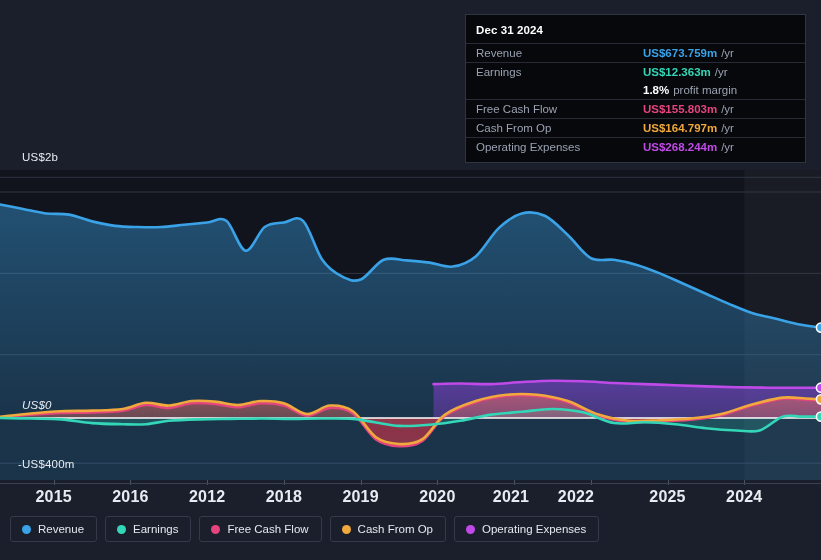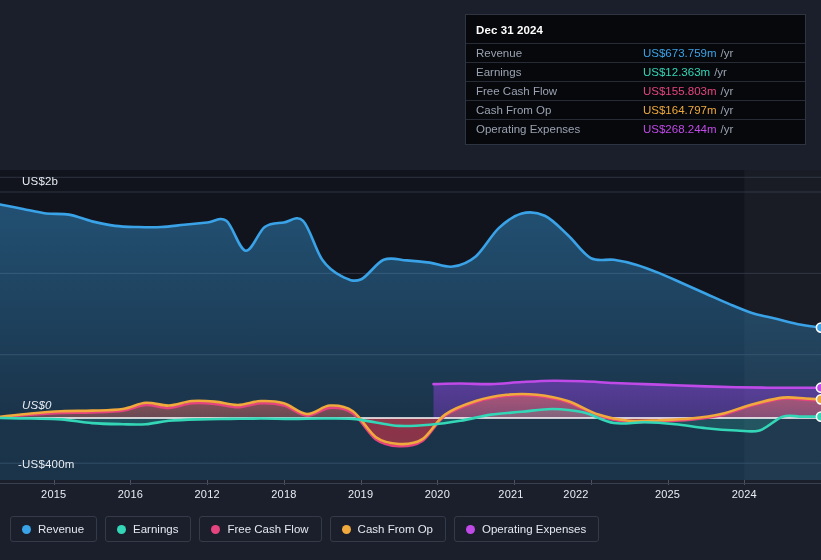"US$673.759m" .tt-val { font-weight: normal -> bold }
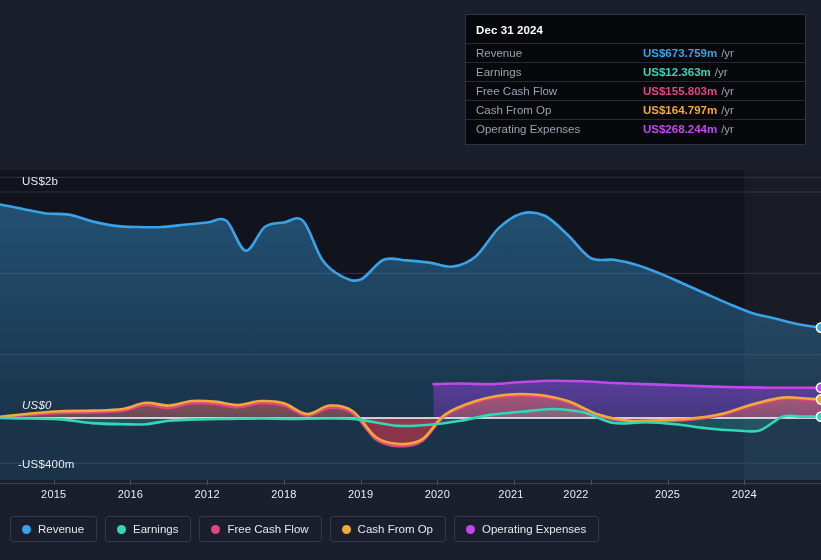"1.8% profit margin" div.tt-row { html: none -> <div> <div></div> <div><span>1.8%</span><span>profit margin</span></div> </div> }
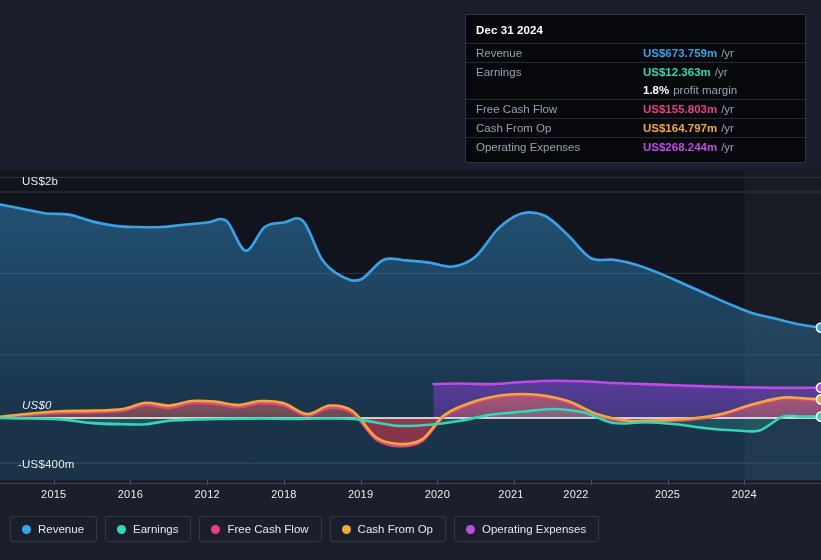"US$2b" #y-top { top: 175px -> 151px }
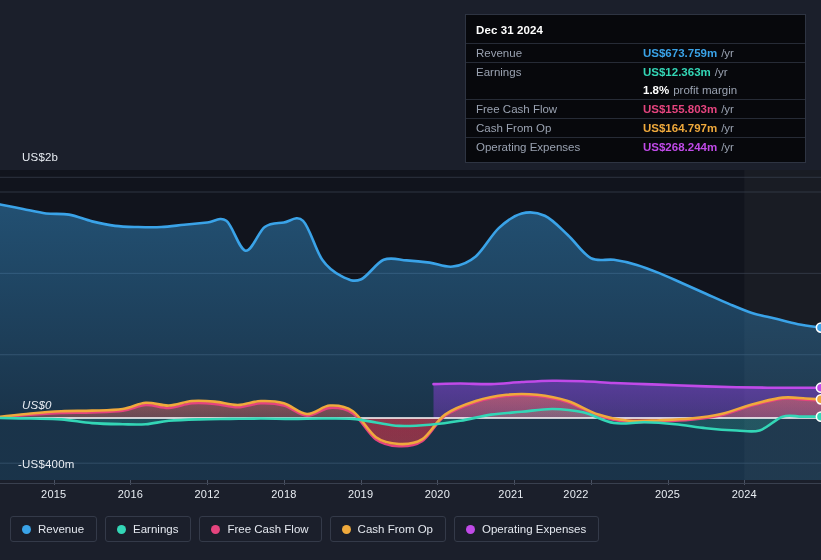"2015" .x-label { font-size: 11px -> 16px; font-weight: none -> bold }
